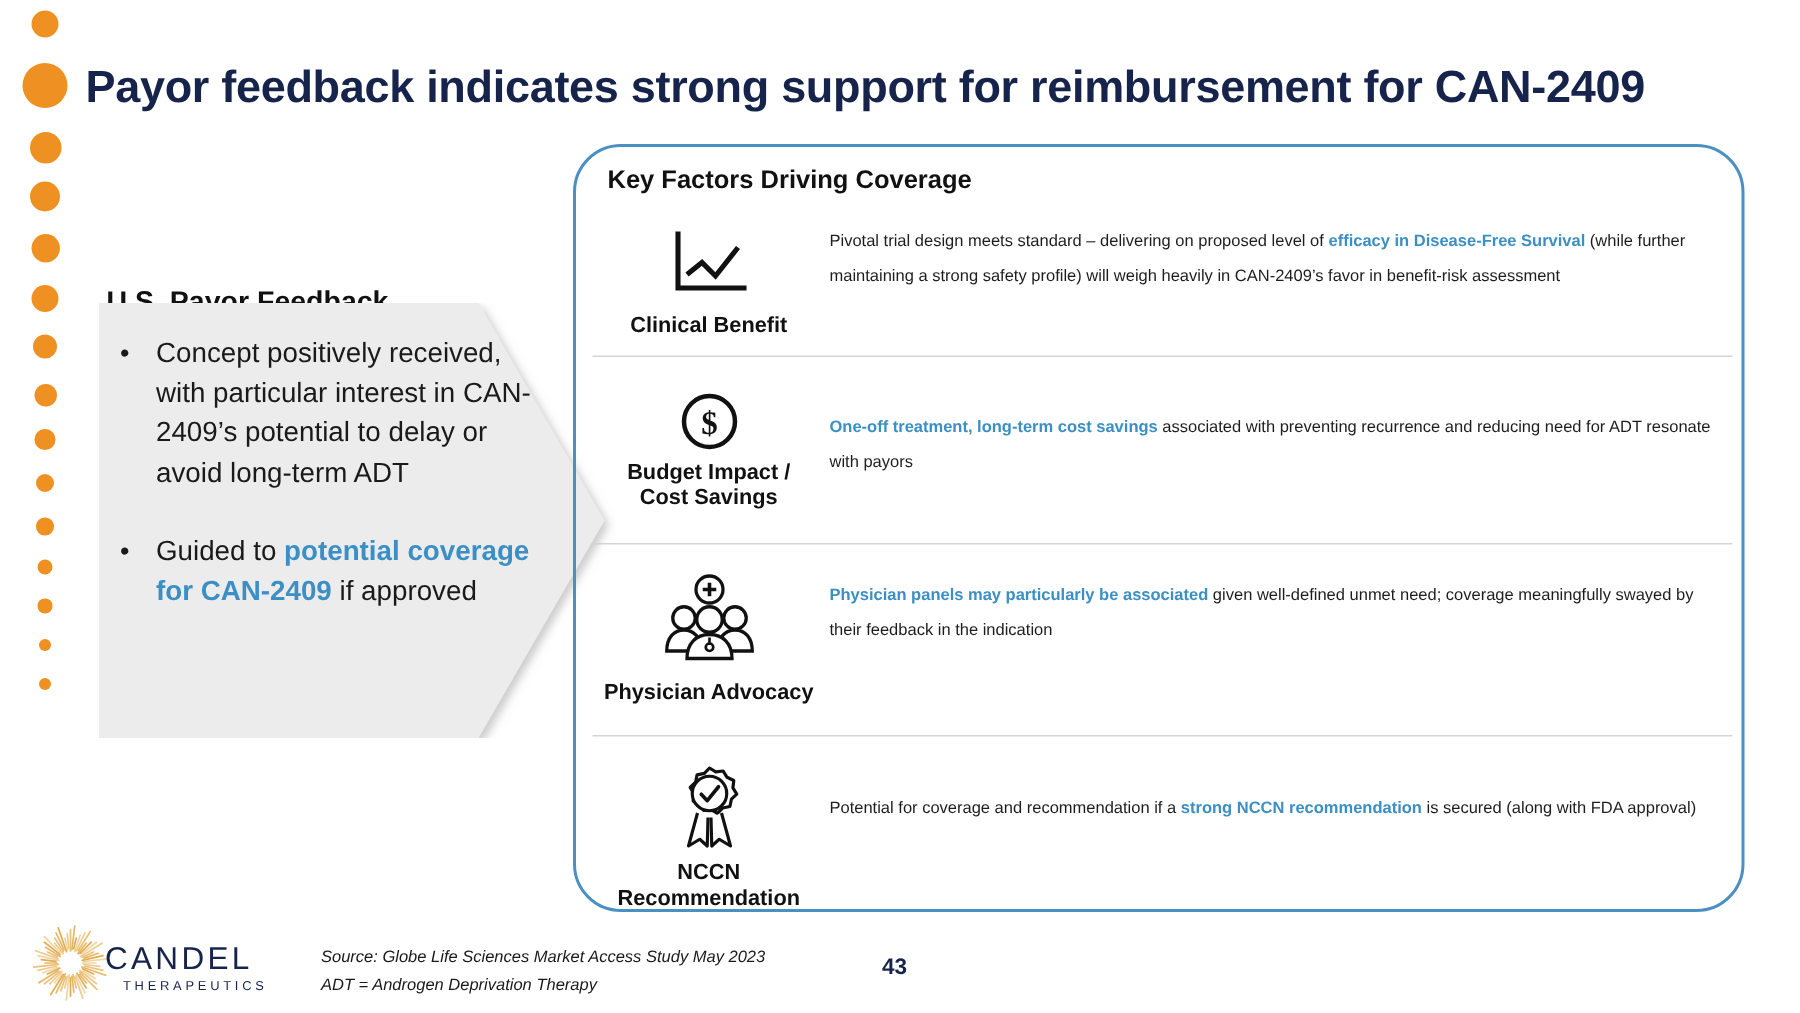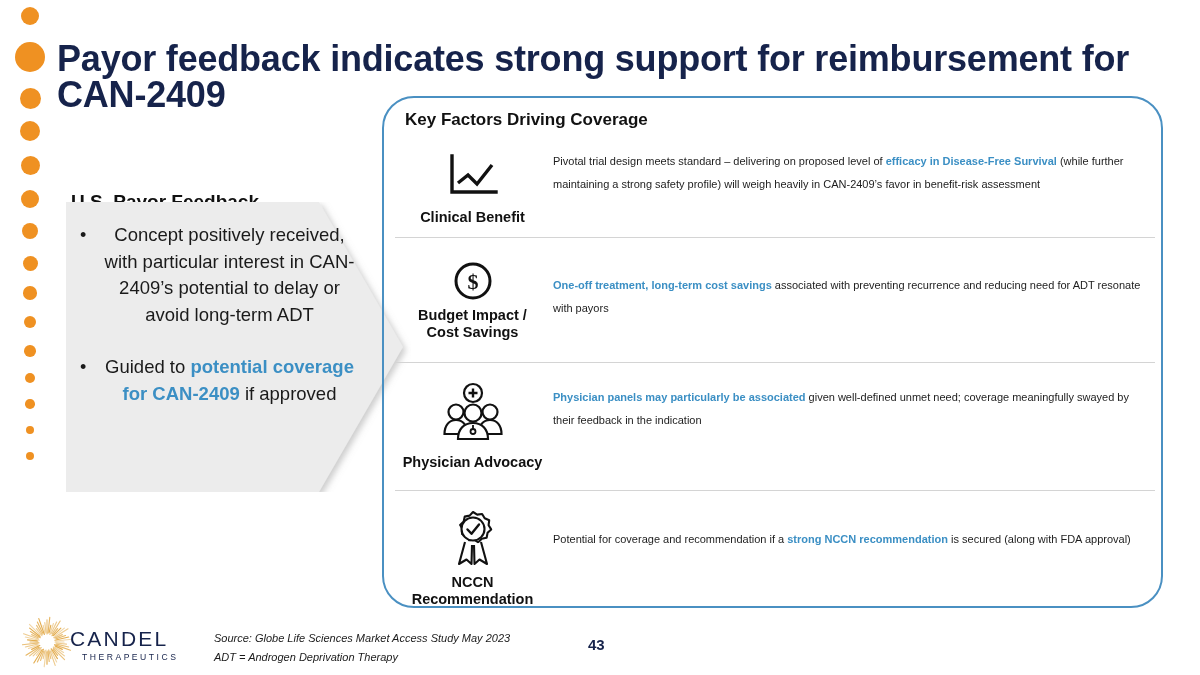"Payor feedback indicates strong support" .title { font-size: 36px -> 30px }
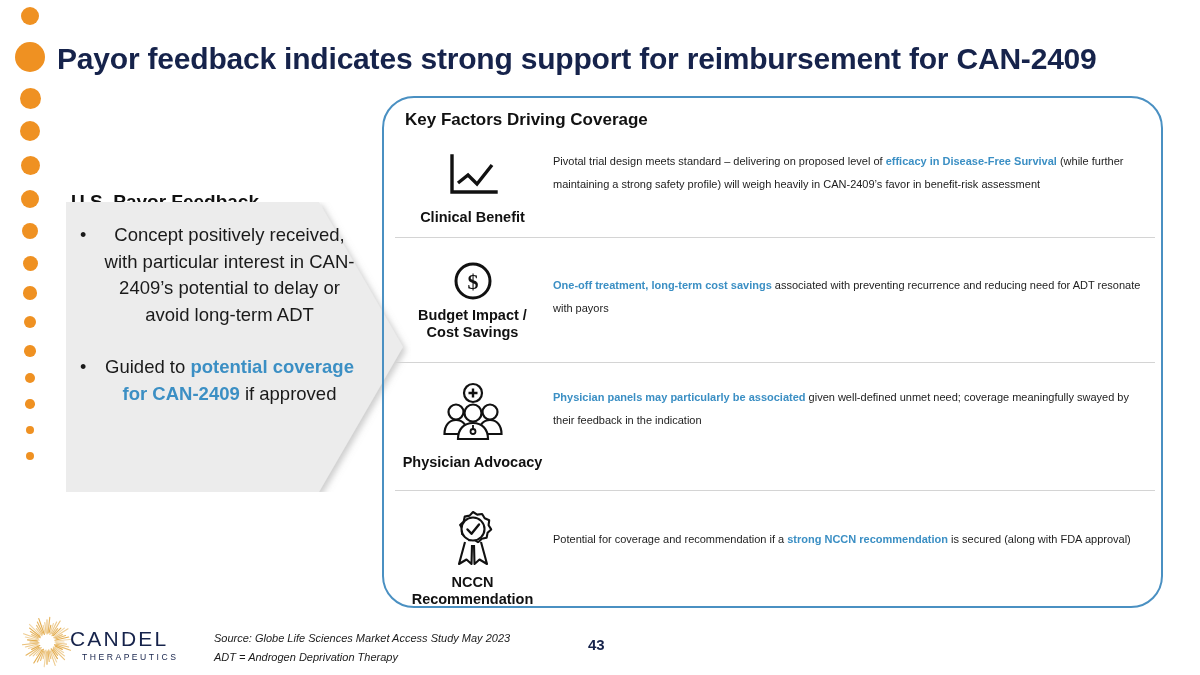"Concept positively received, with" .bullet-txt { text-align: center -> none }
